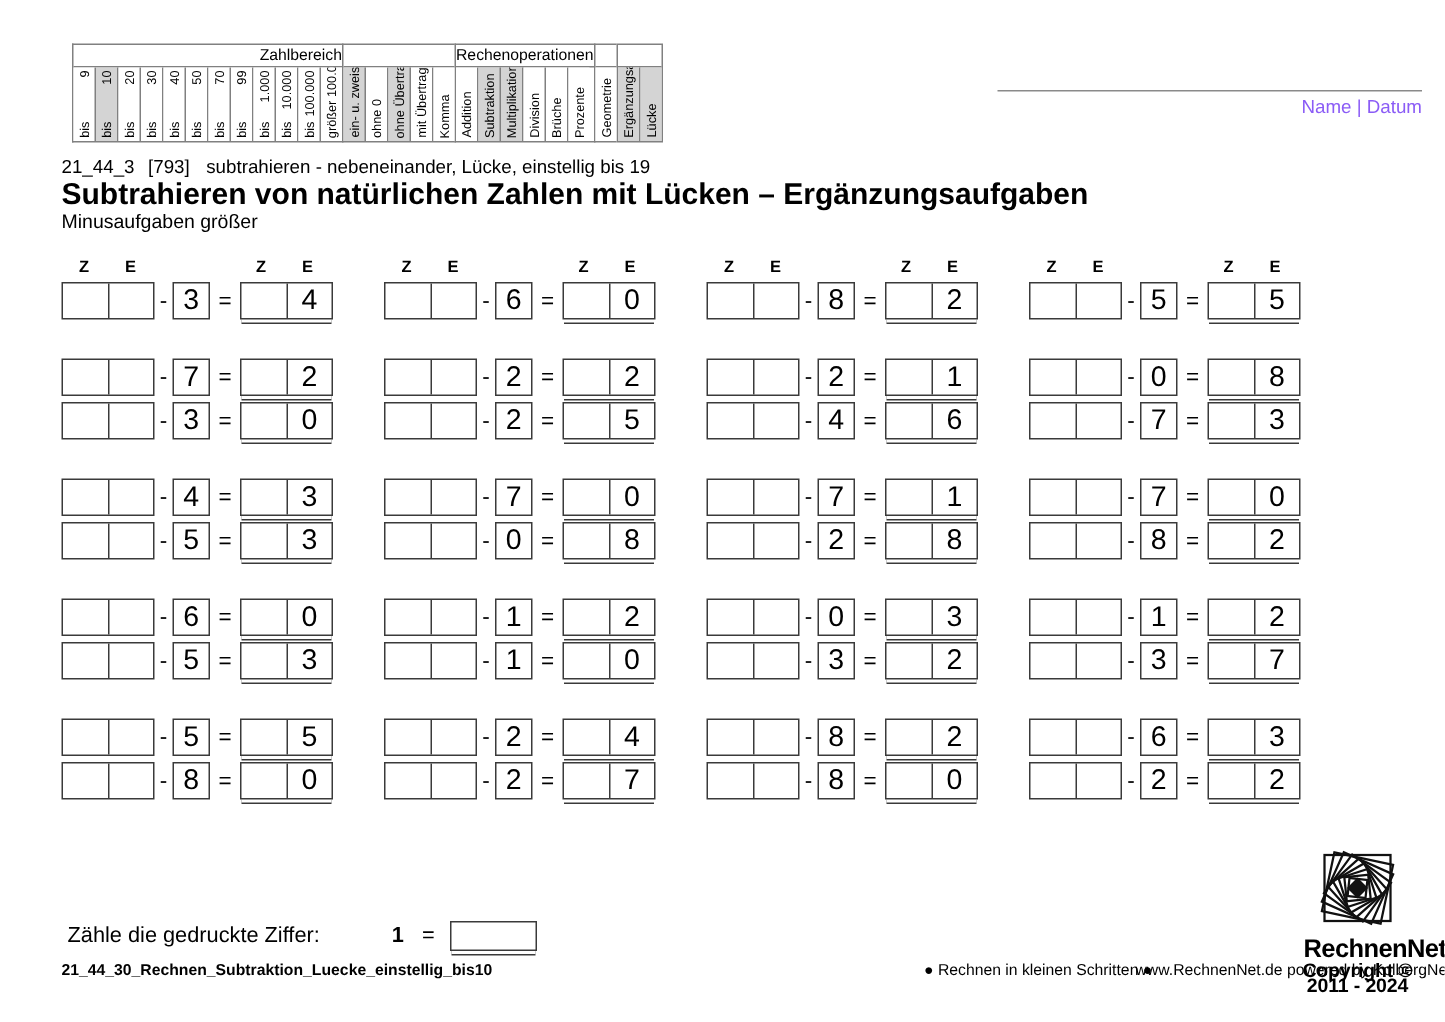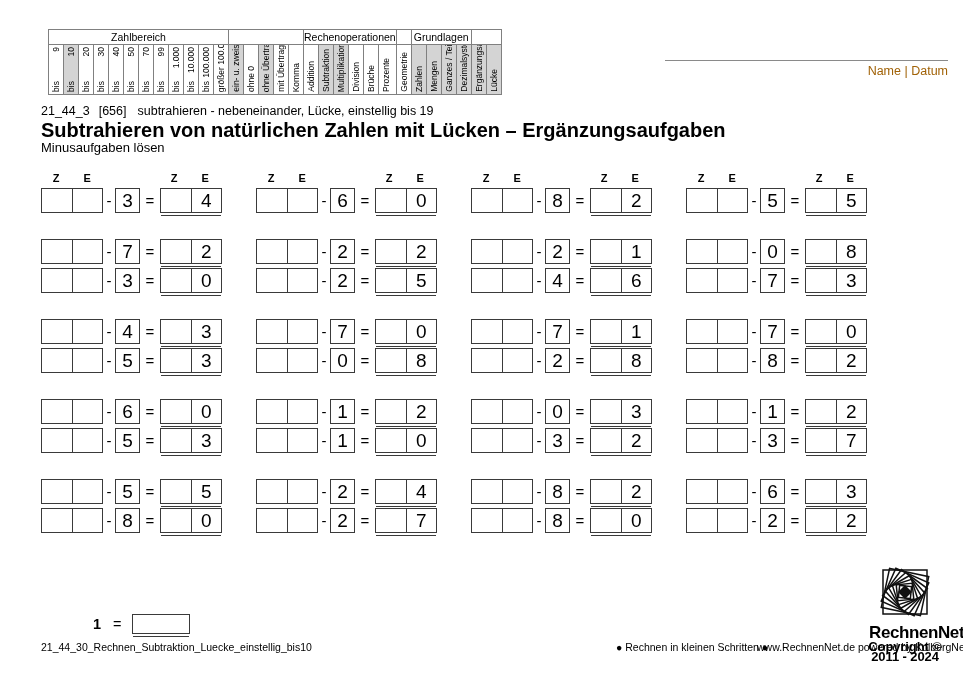"Zahlbereich" .cat-group-title { text-align: center -> right }
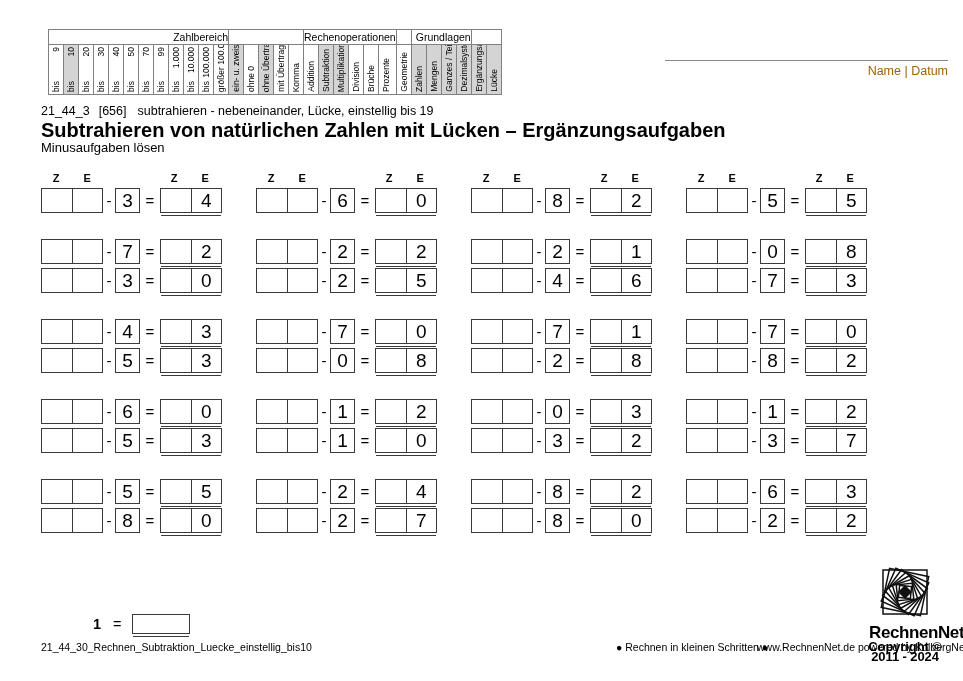"Grundlagen" div.cat-group { html: <div> <div>Grundlagen</div> <div> <div> <span>Zahlen</span> </div> <div> <span>Mengen</span> </div> <div> <span>Ganzes / Teile</span> </div> <div> <span>Dezimalsystem</span> </div> </div> </div> -> none }
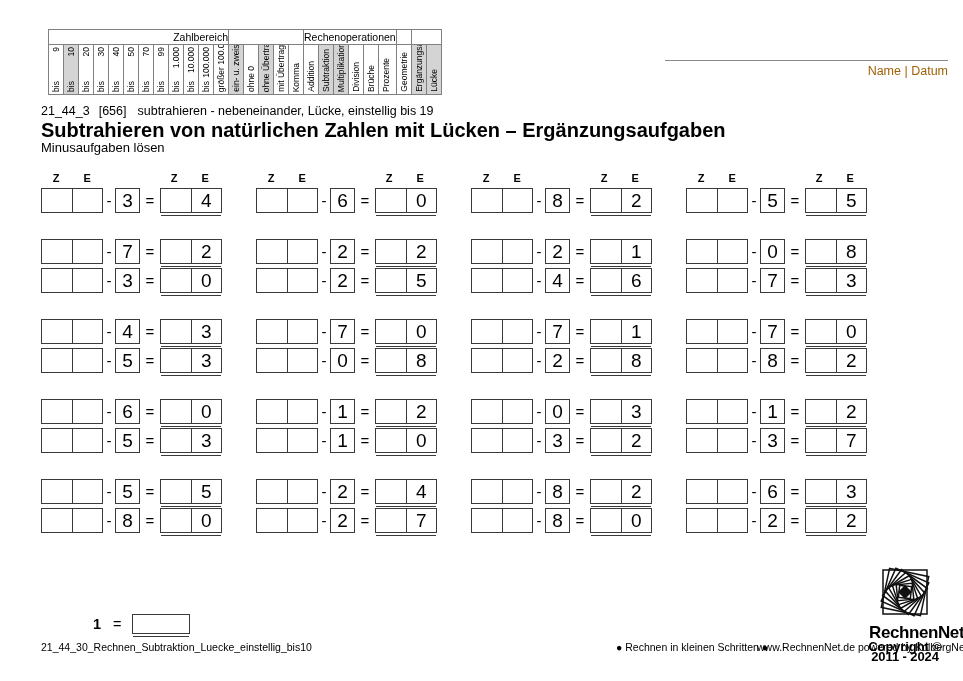"Name | Datum" #name-datum-label { color: #a16207 -> #8b5cf6 }
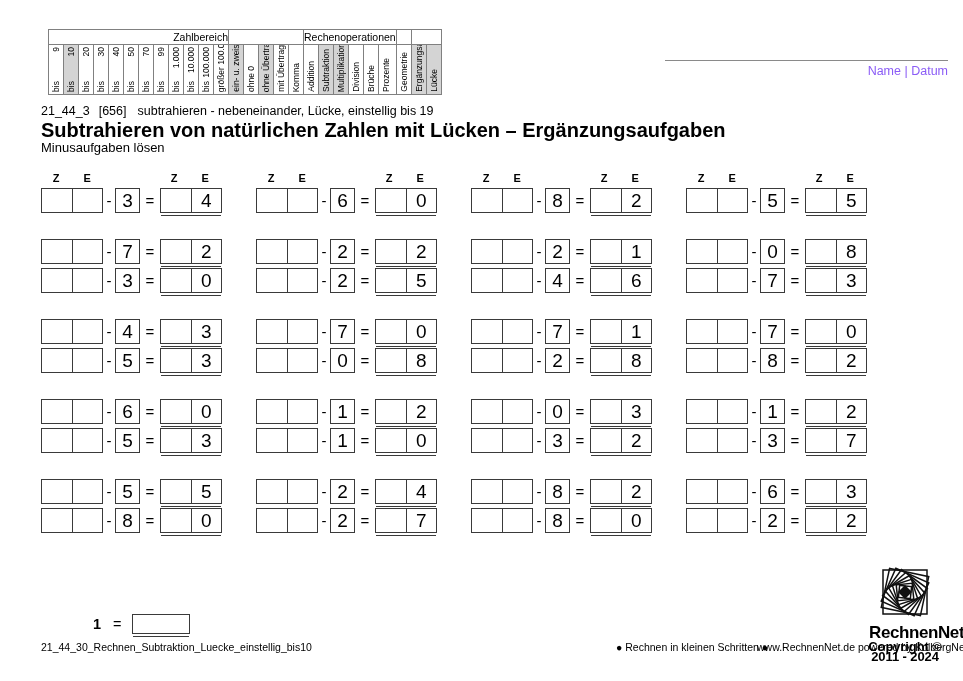"[656]" span.meta-num { text: 656 -> 793 }
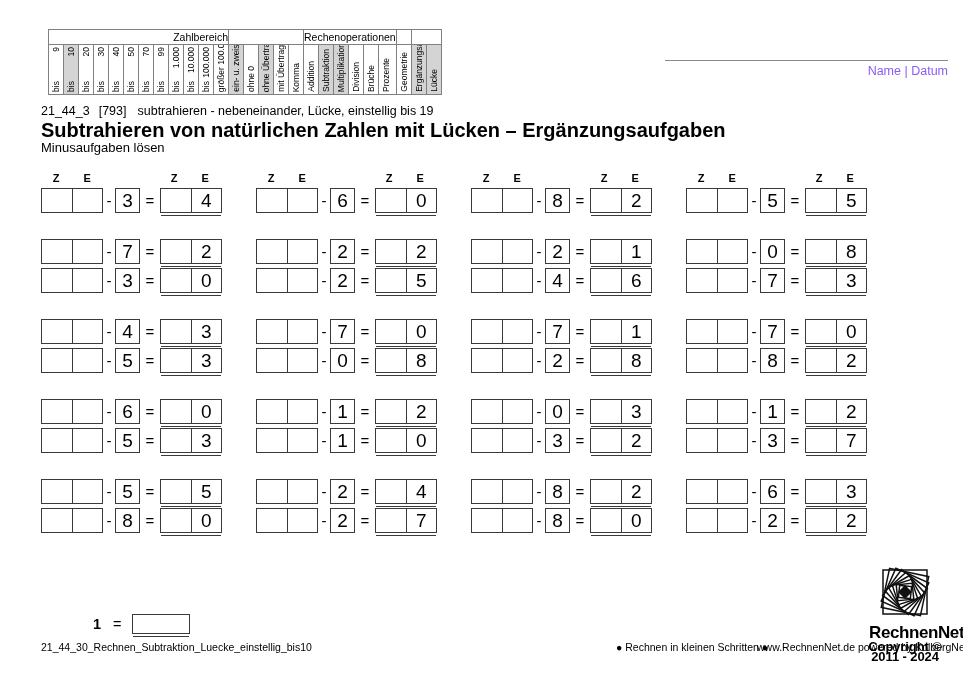"Minusaufgaben lösen" div { text: lösen -> größer }
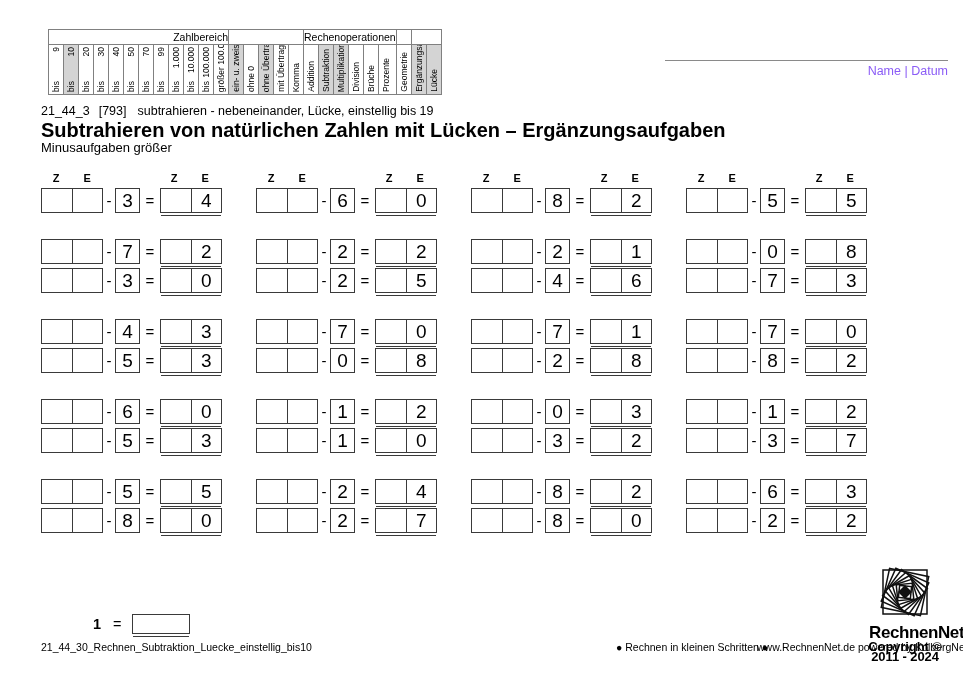"Zähle die gedruckte Ziffer:" span { html: none -> <span>Zähle die gedruckte Ziffer:</span> }
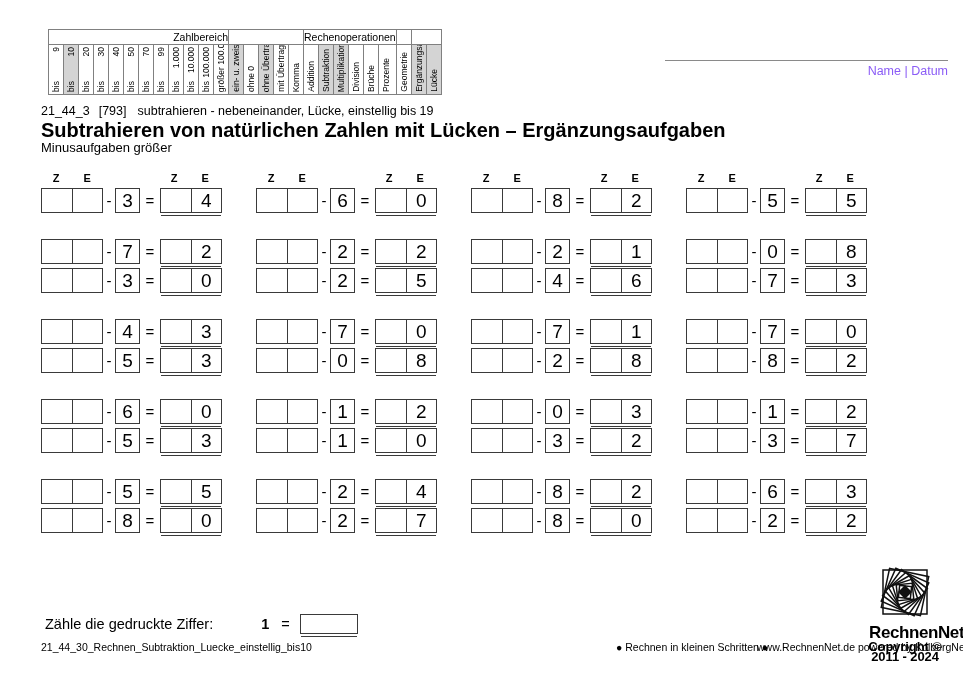"21_44_30_Rechnen_Subtraktion_Luecke_eins" #footer-filename { font-weight: none -> bold }
